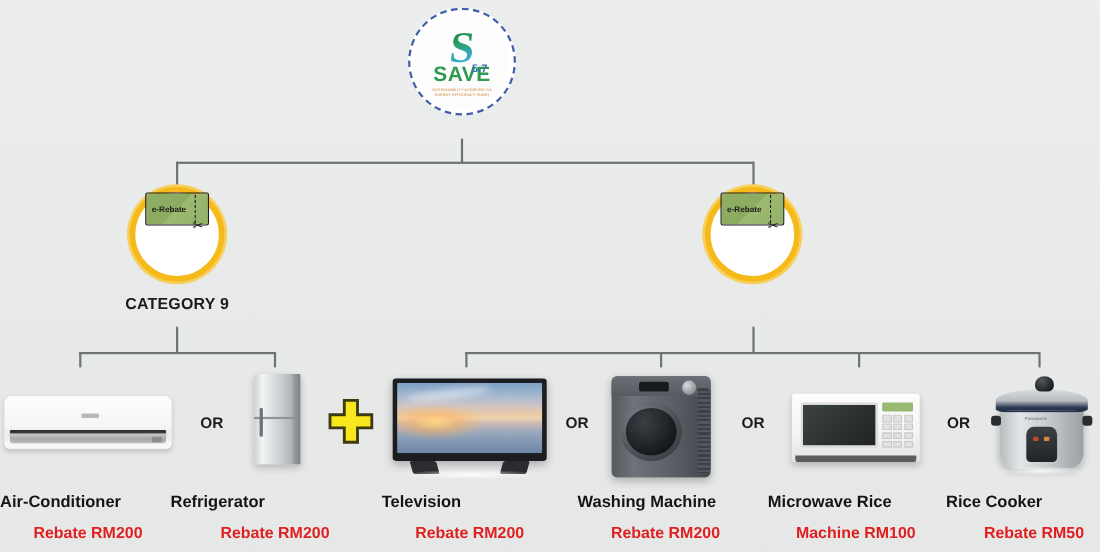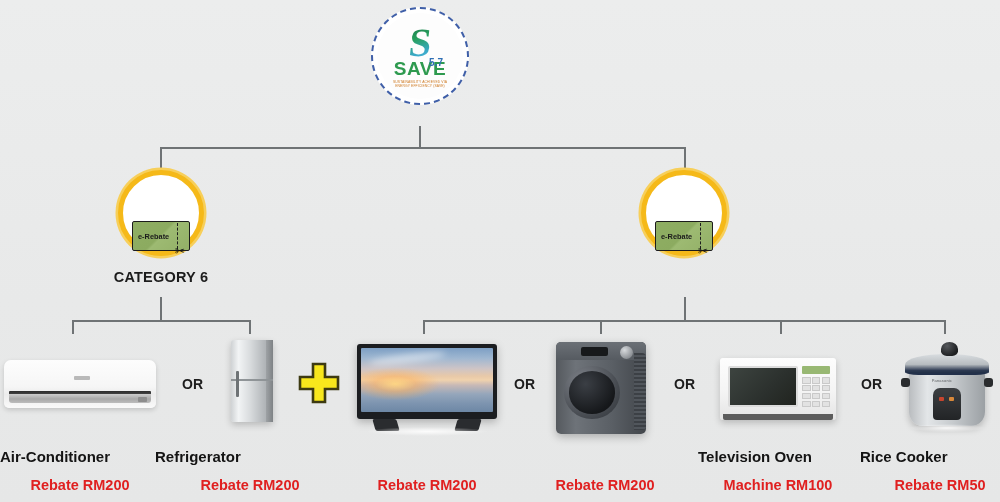"e-Rebate" .rebate-badge { align-items: flex-end -> flex-start }
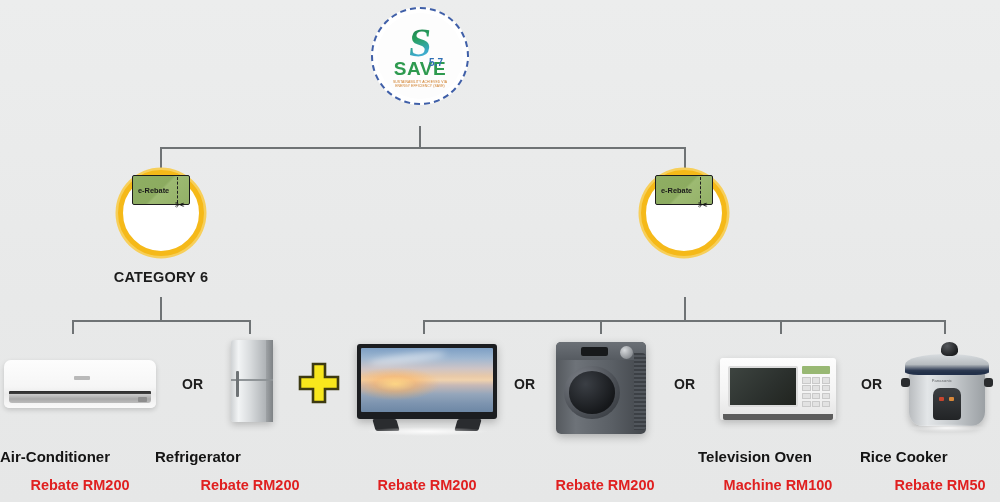"CATEGORY 6" div.node-label { text: 6 -> 9 }
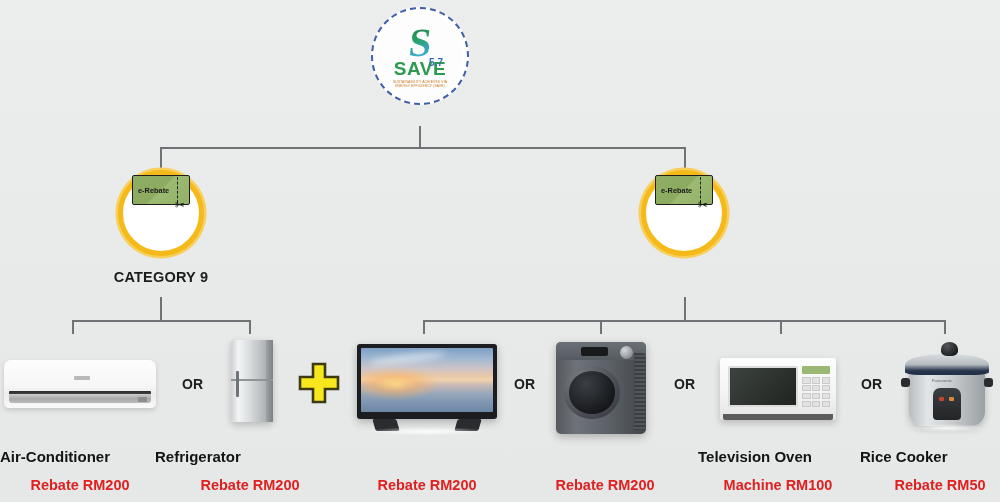"Television" div.appl-name { html: none -> <div>Television</div> }
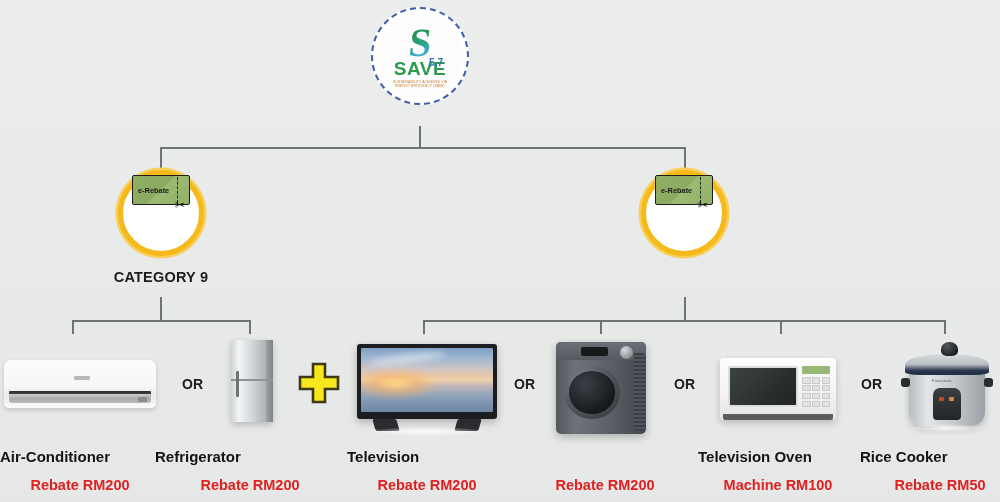"Washing Machine" div.appl-name { html: none -> <div>Washing Machine</div> }
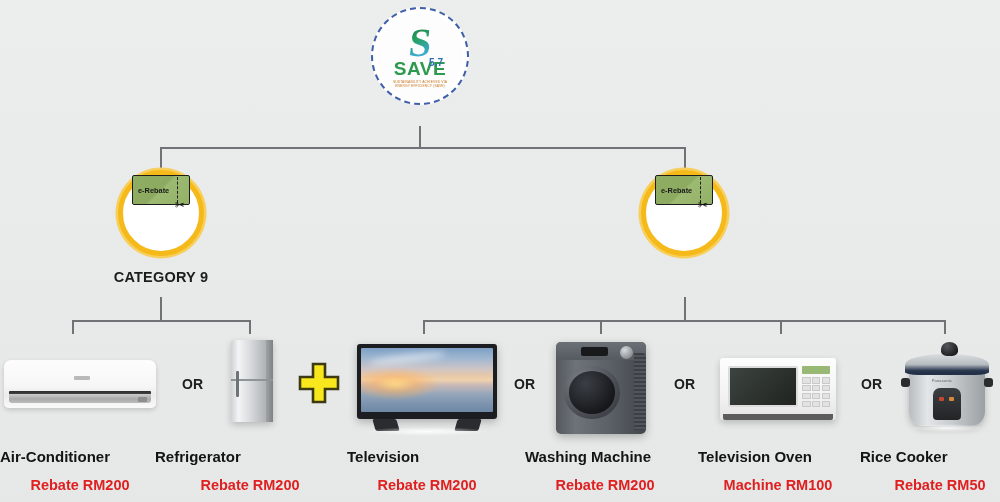"Television Oven" div.appl-name { text: Television Oven -> Microwave Rice }
